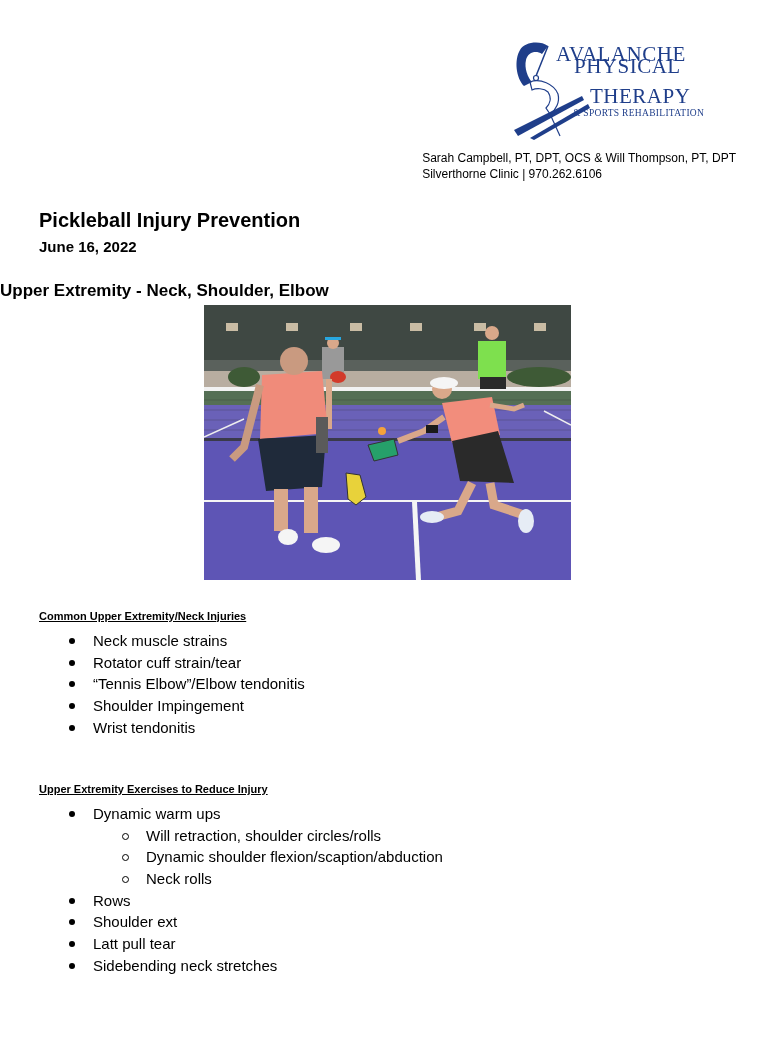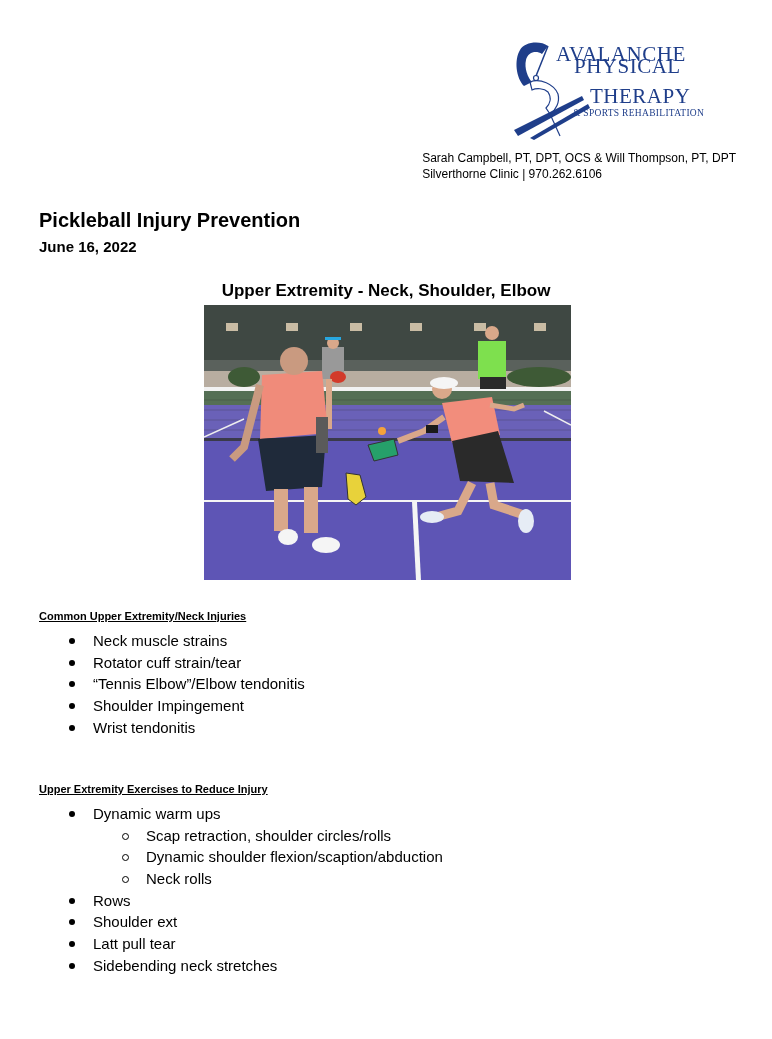"Upper Extremity - Neck, Shoulder," .section-heading { text-align: center -> none }
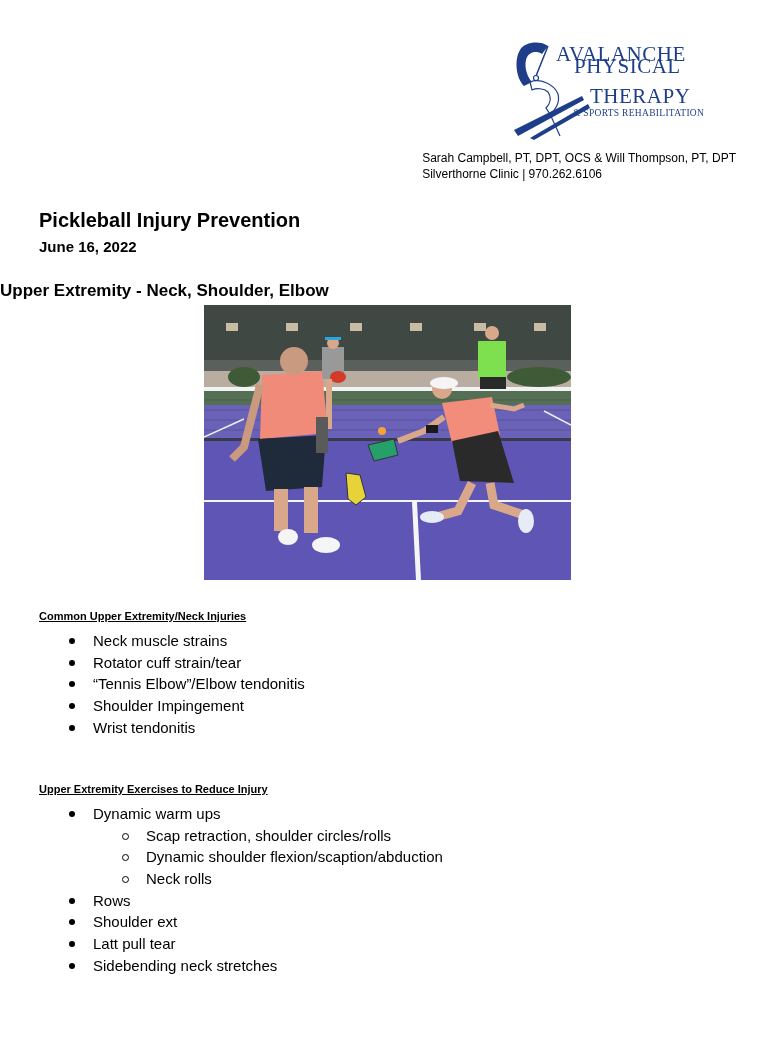"Scap retraction, shoulder circles/rolls" span.li-text { text: Scap -> Will }
